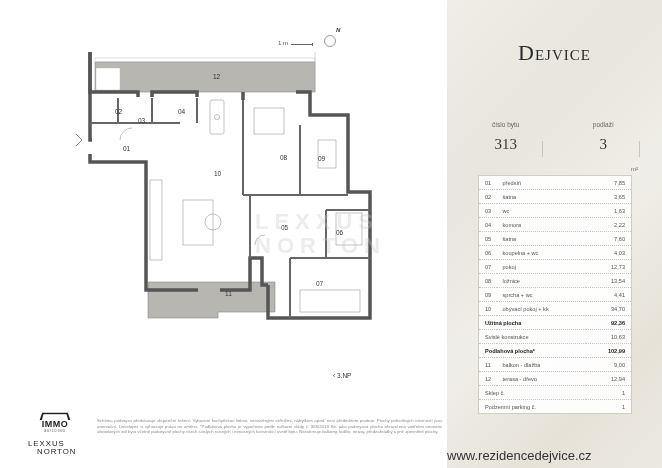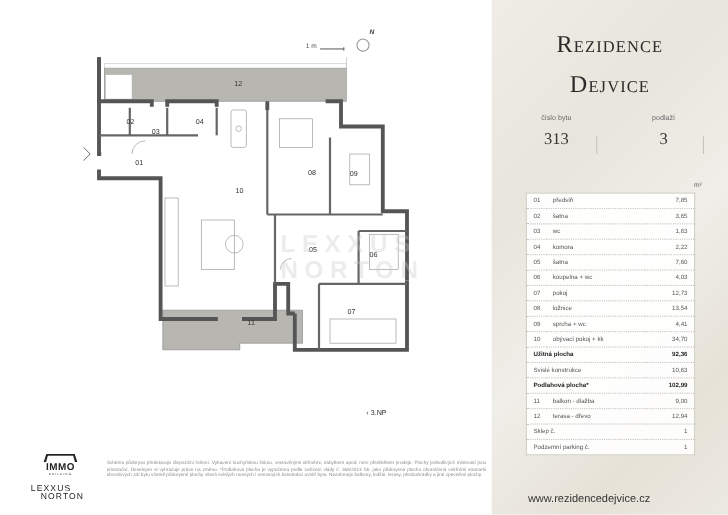"Rezidence" div.l1 { html: <div><span>R</span><span>ezidence</span></div> -> none }
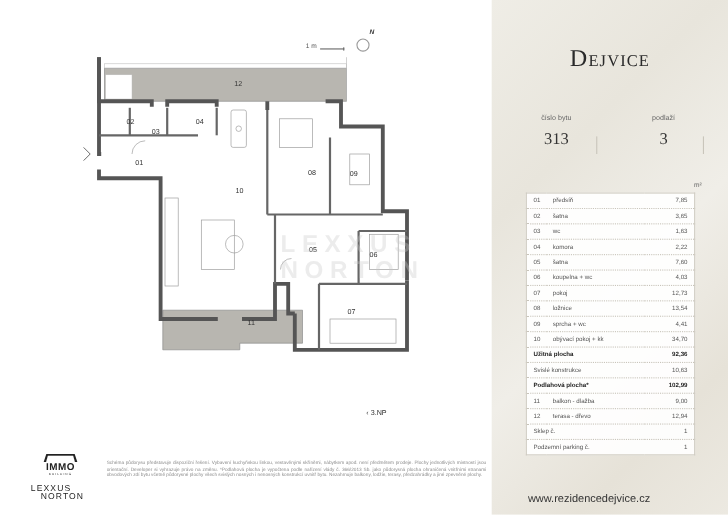"313" .meta { top: 104px -> 121px }
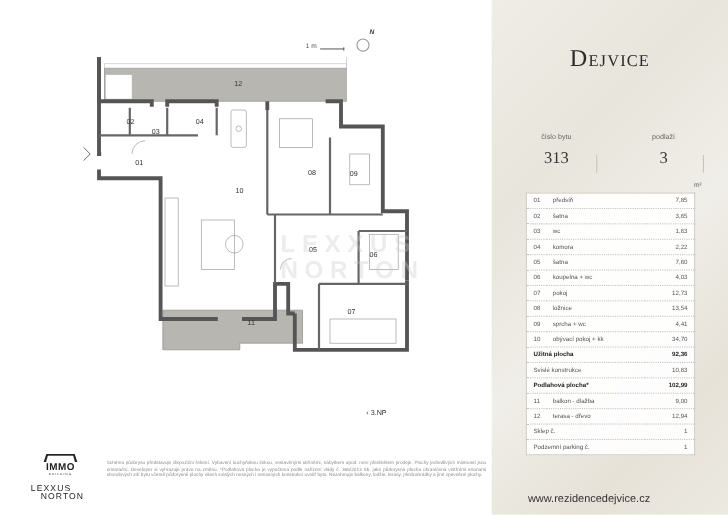"www.rezidencedejvice.cz" .web { font-size: 10px -> 13px; text-align: center -> none }
